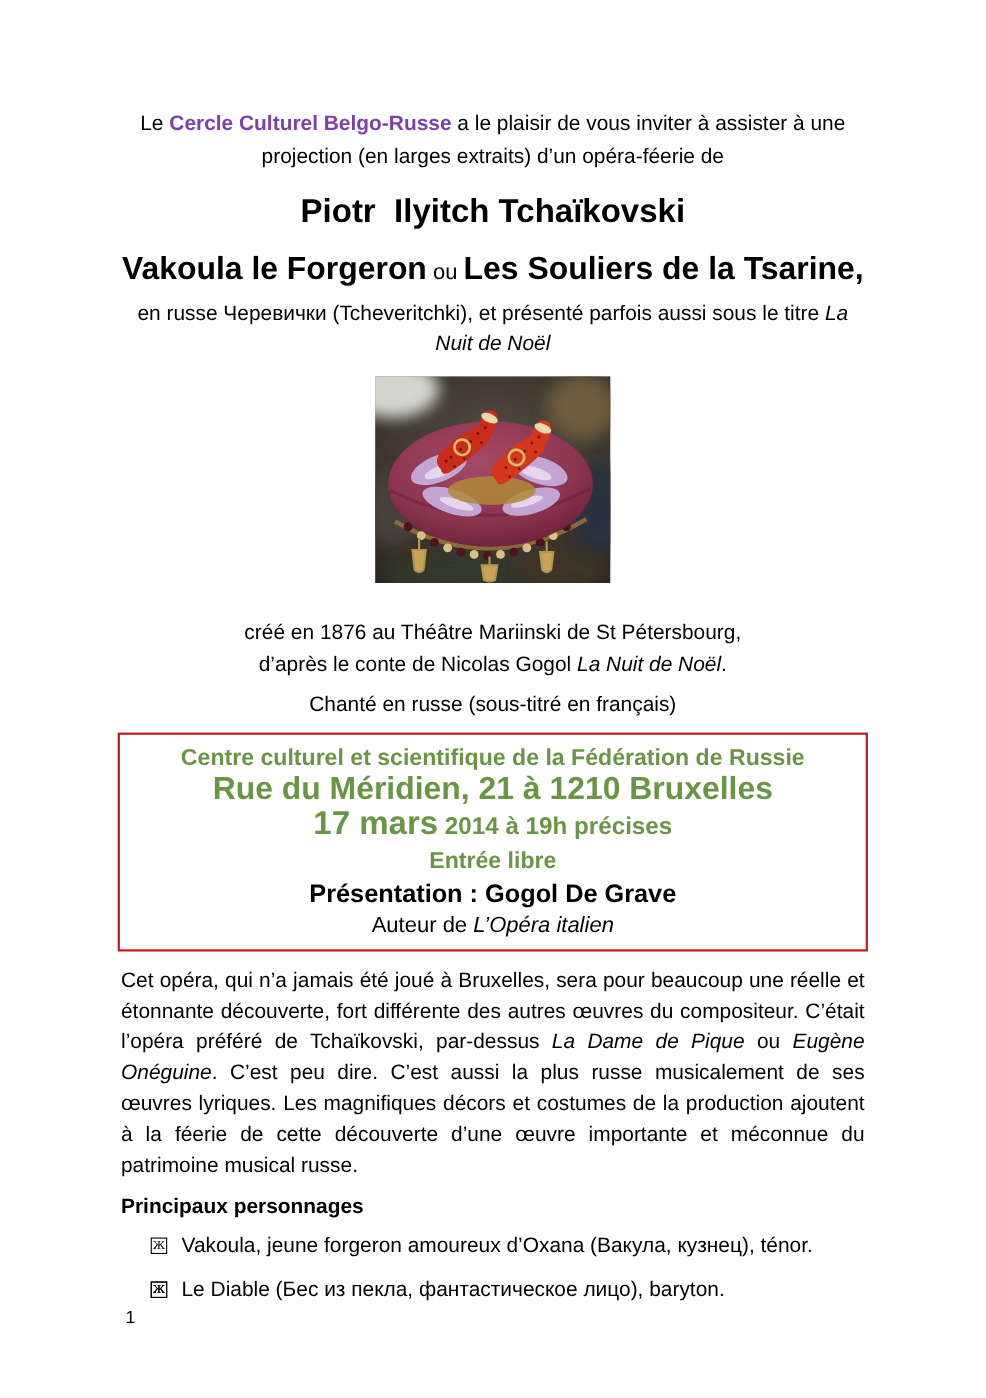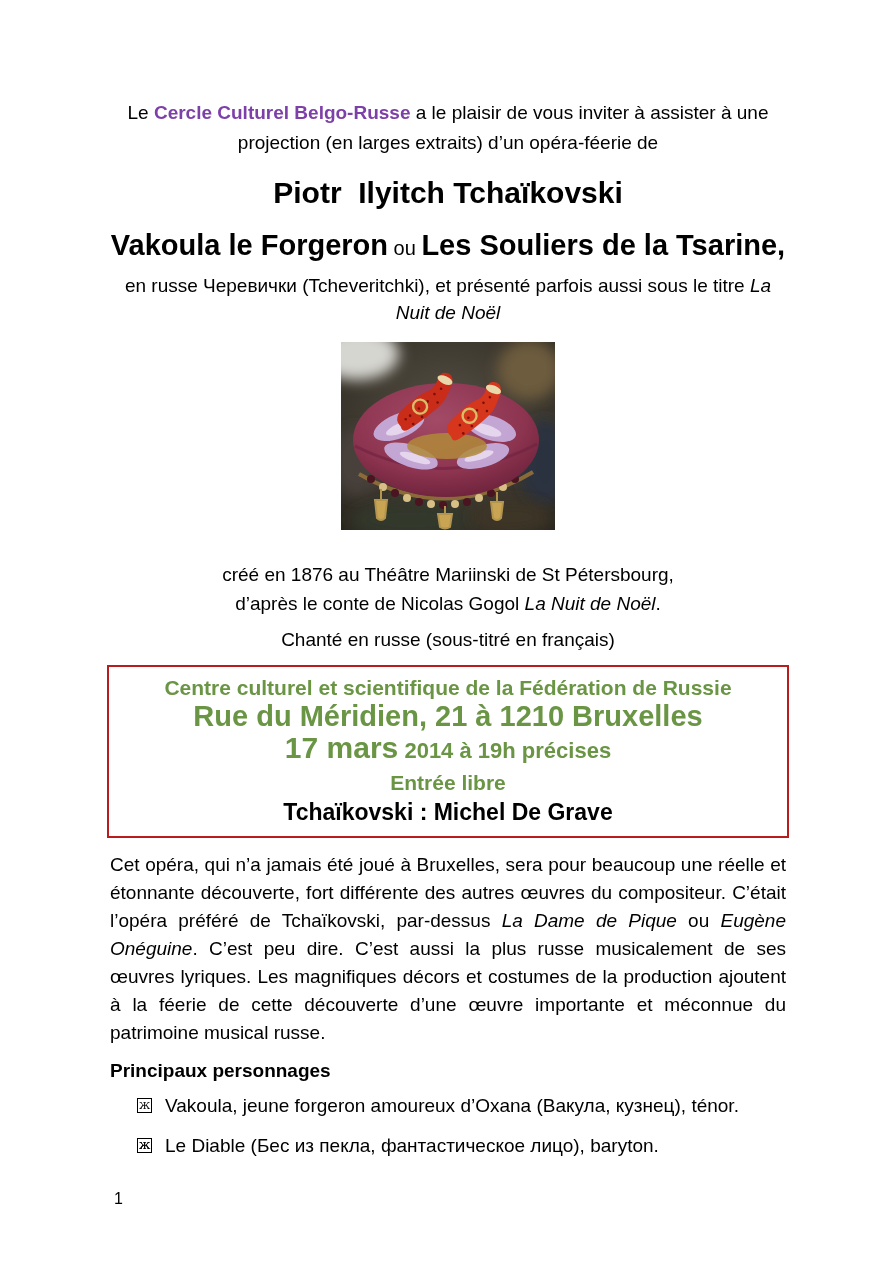"Tchaïkovski : Michel De Grave" div.box-presenter { text: Tchaïkovski : Michel -> Présentation : Gogol }
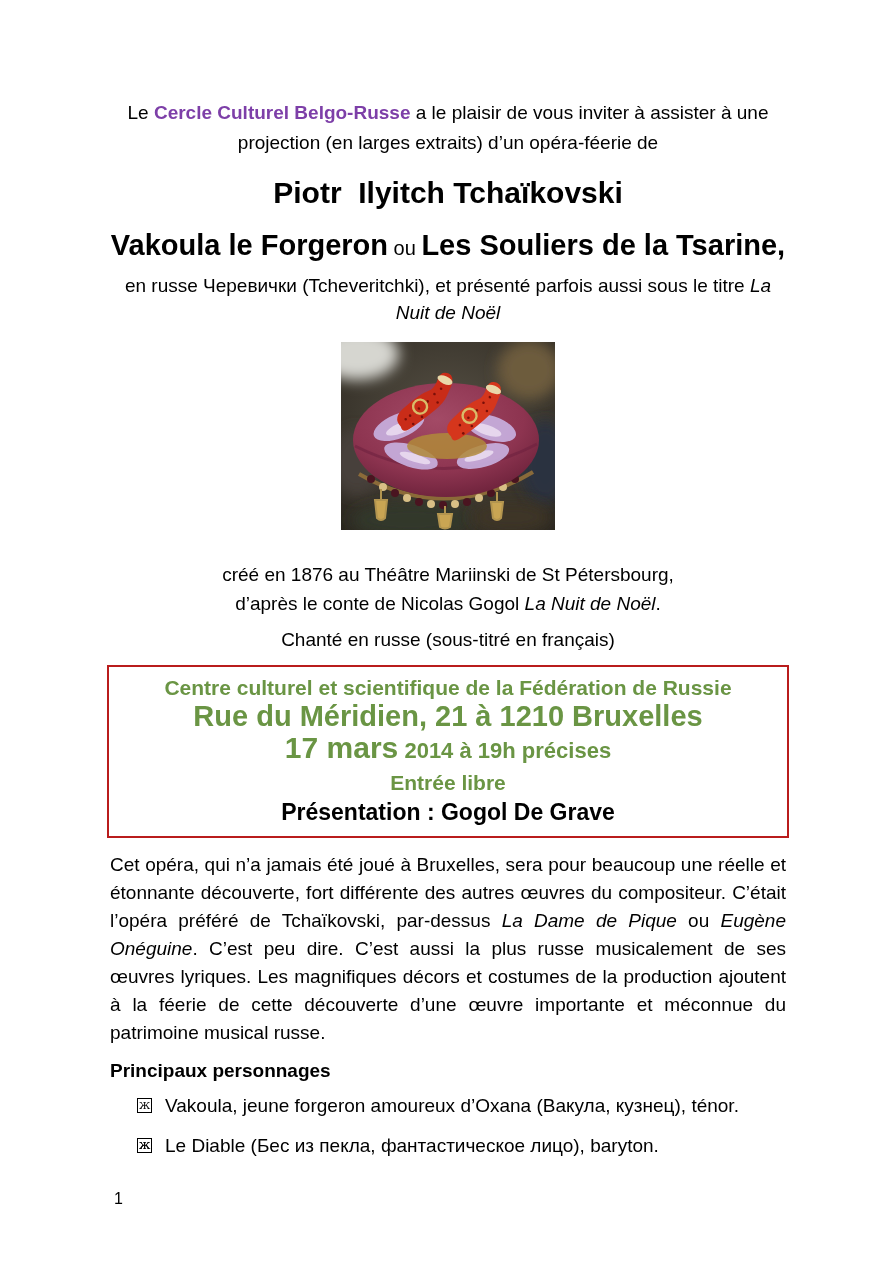"Auteur de L’Opéra italien" div.box-author { html: none -> <div><span>Auteur de </span><i>L’Opéra italien</i></div> }
